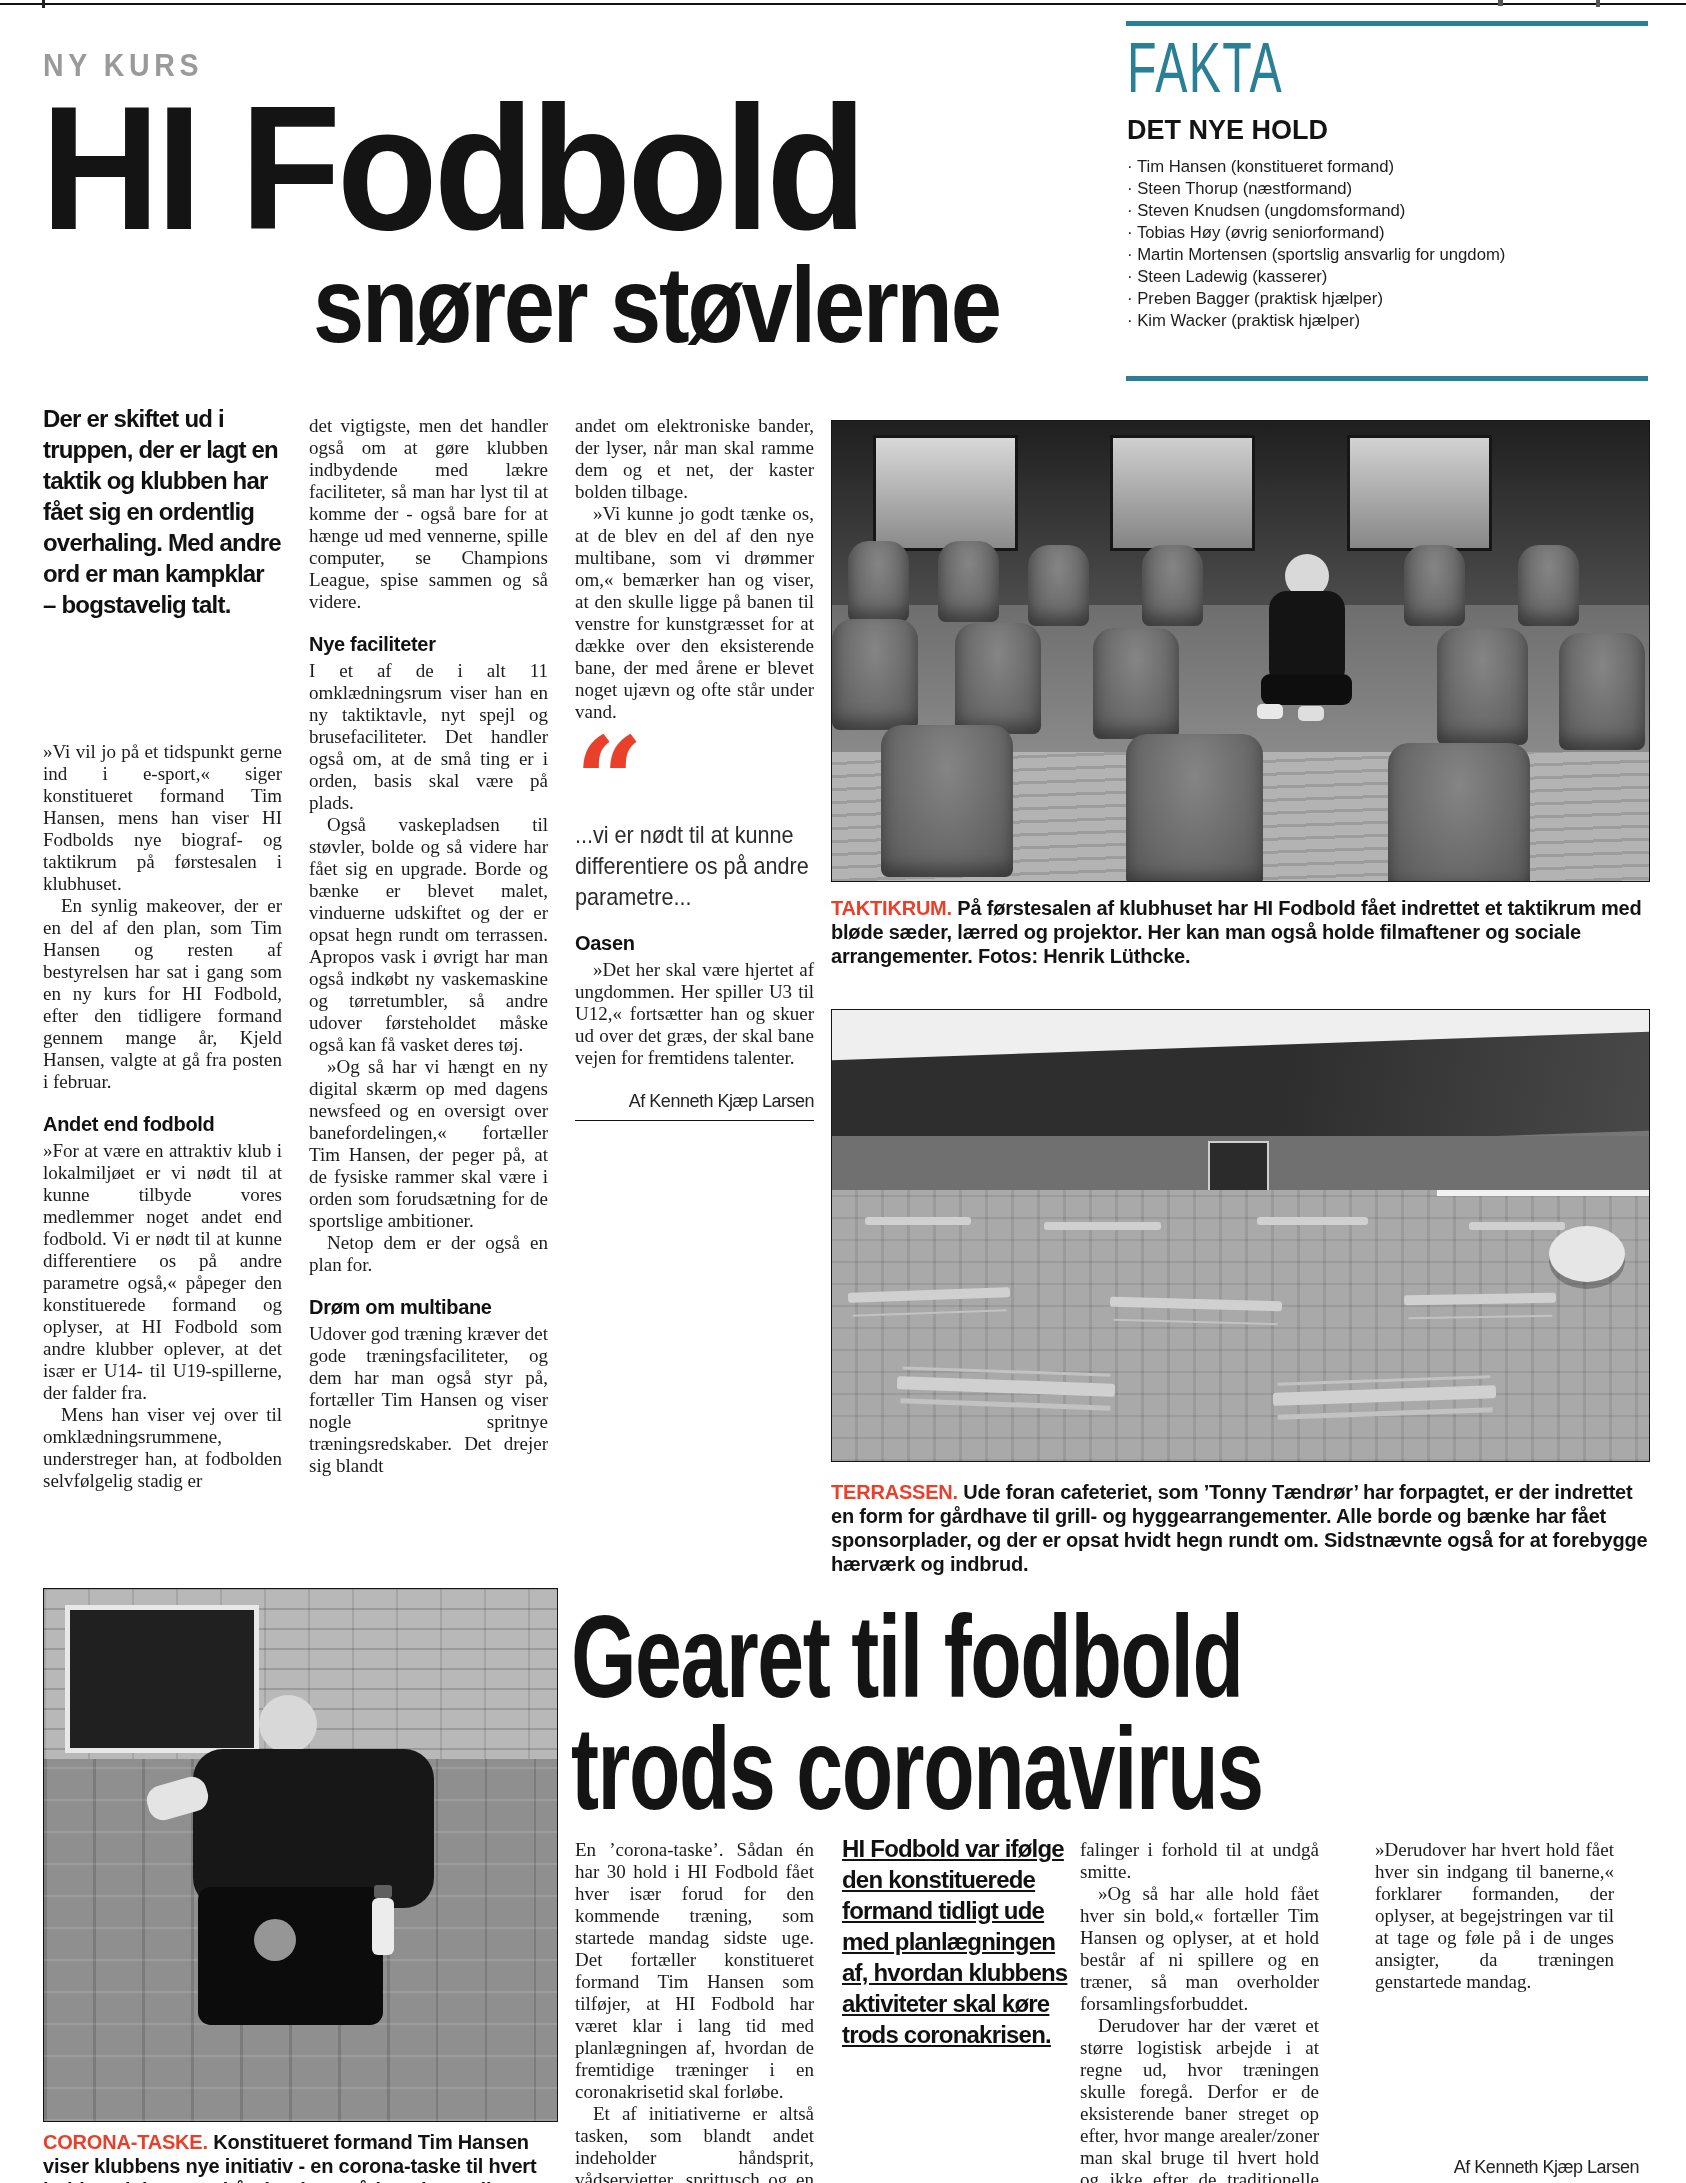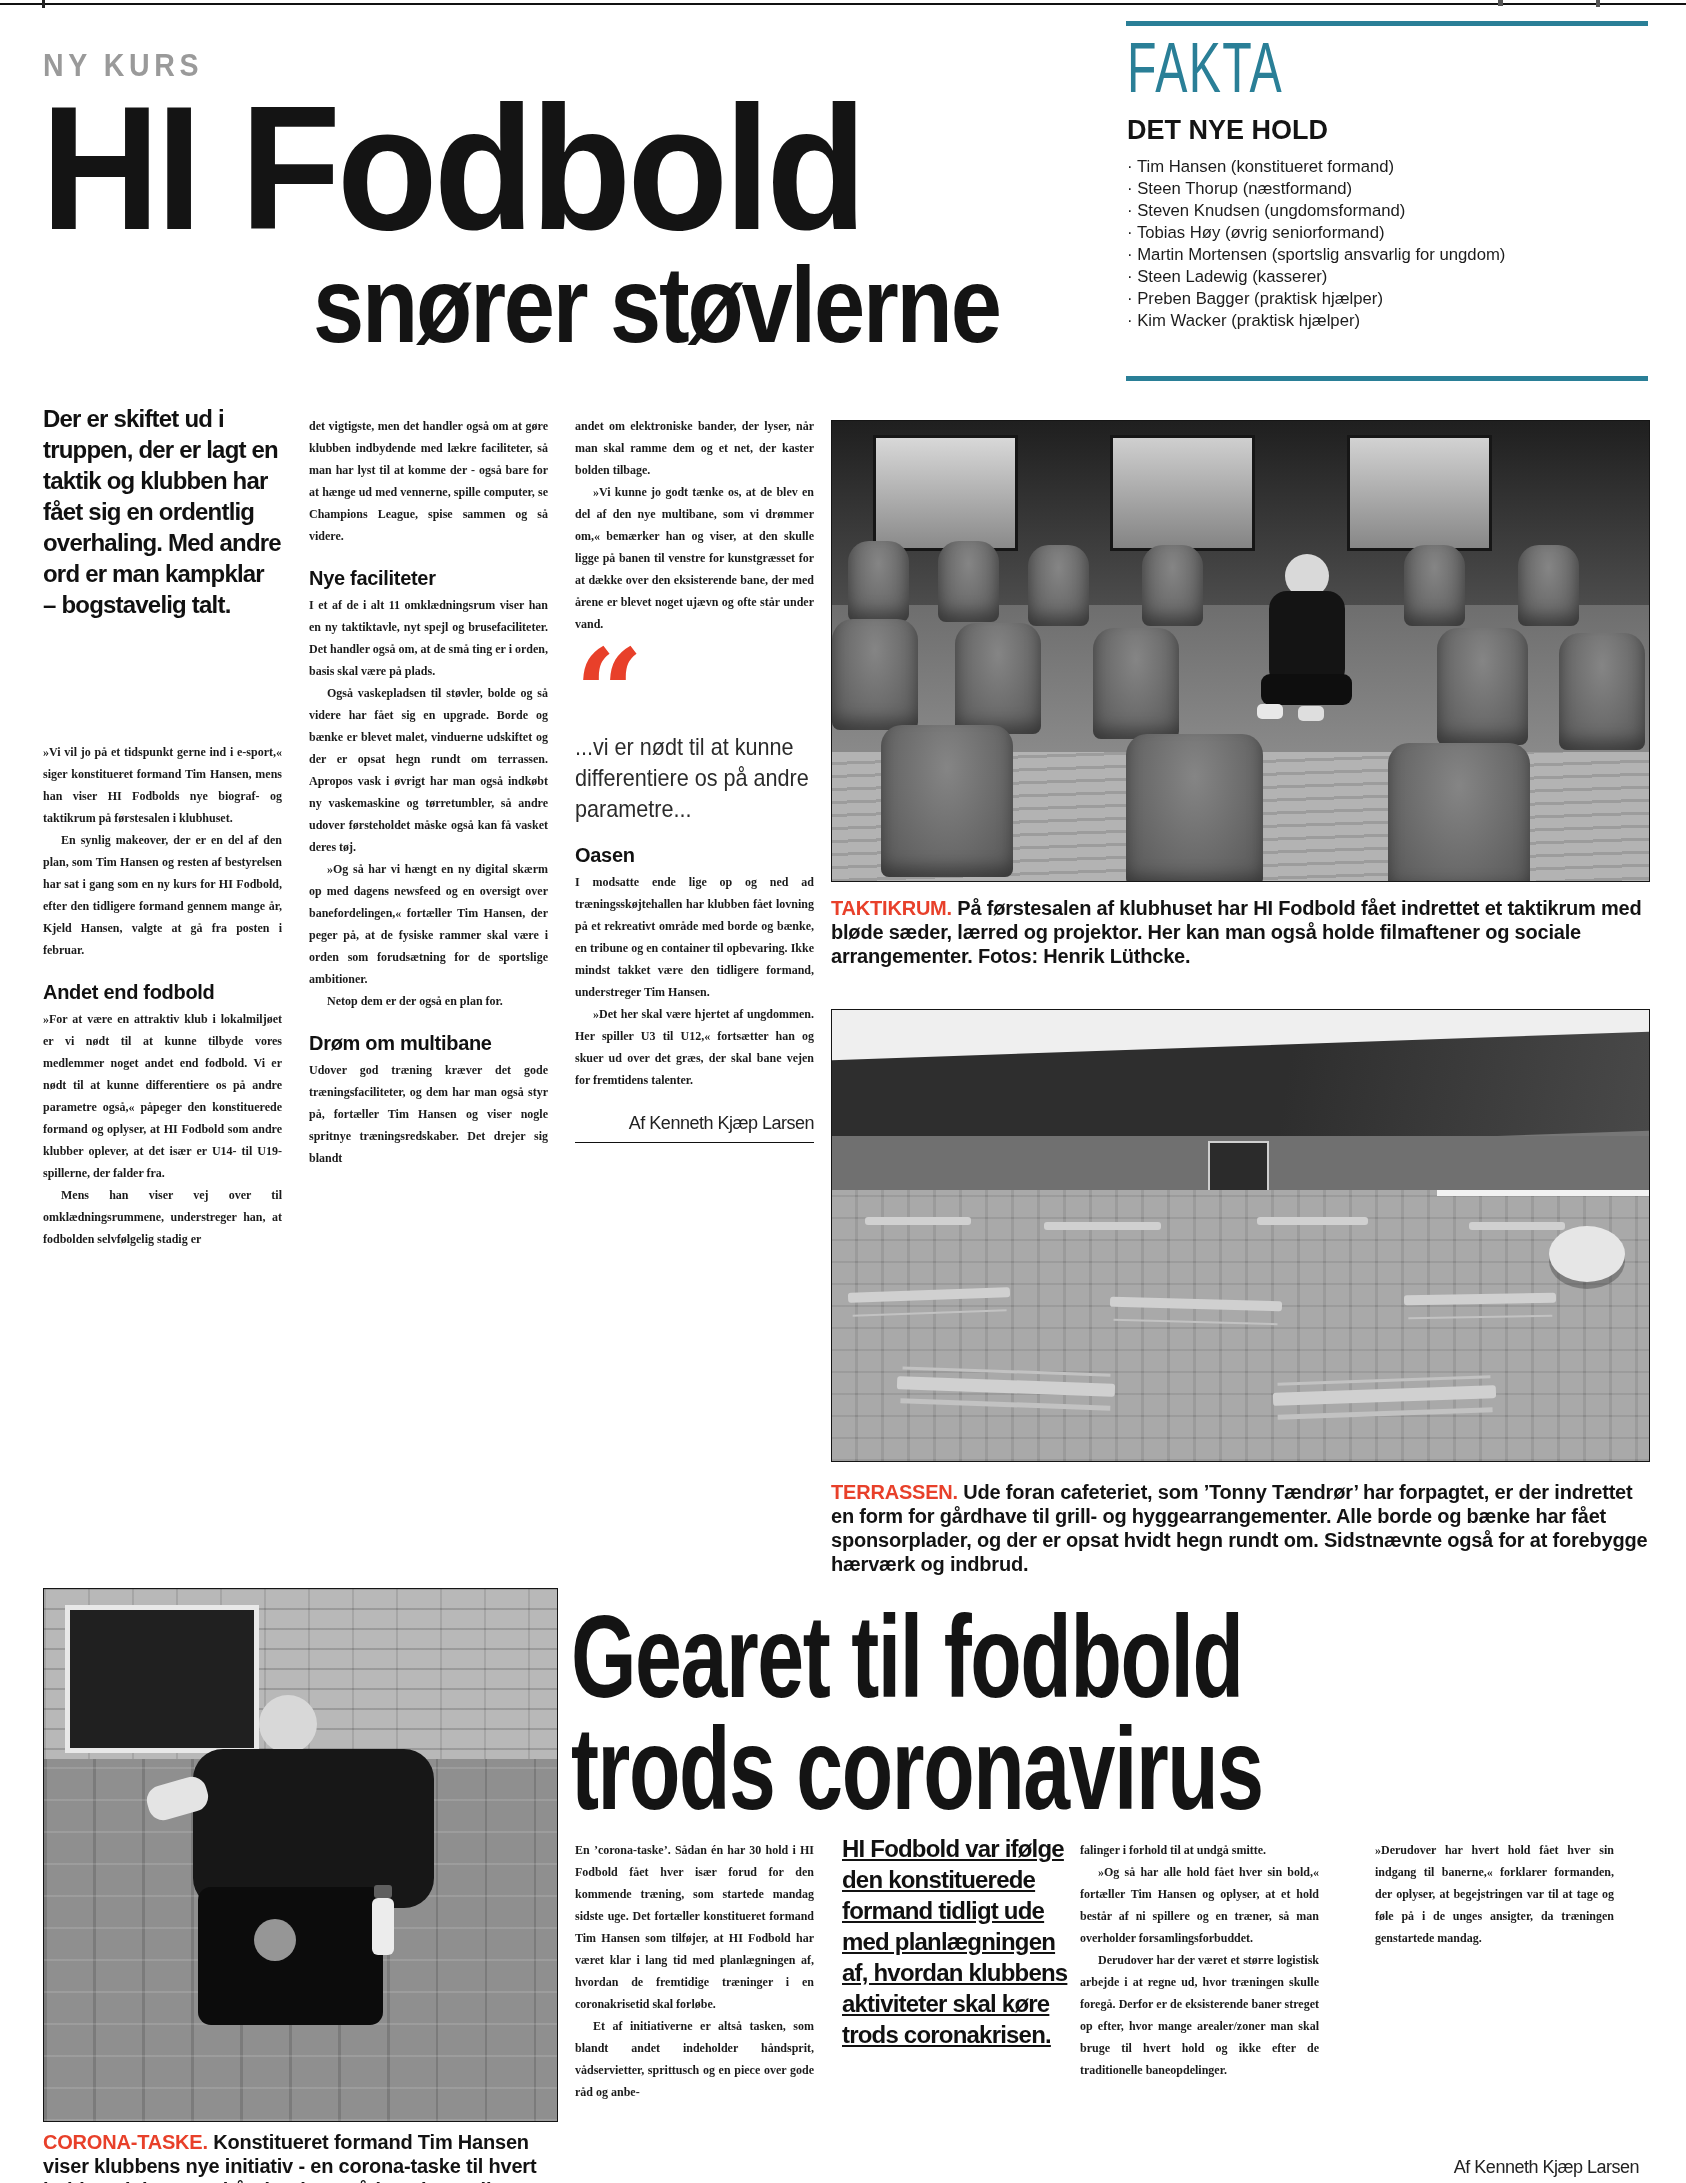"det vigtigste, men det handler" .bodycol p { font-size: 12px -> 19px; font-weight: bold -> none }
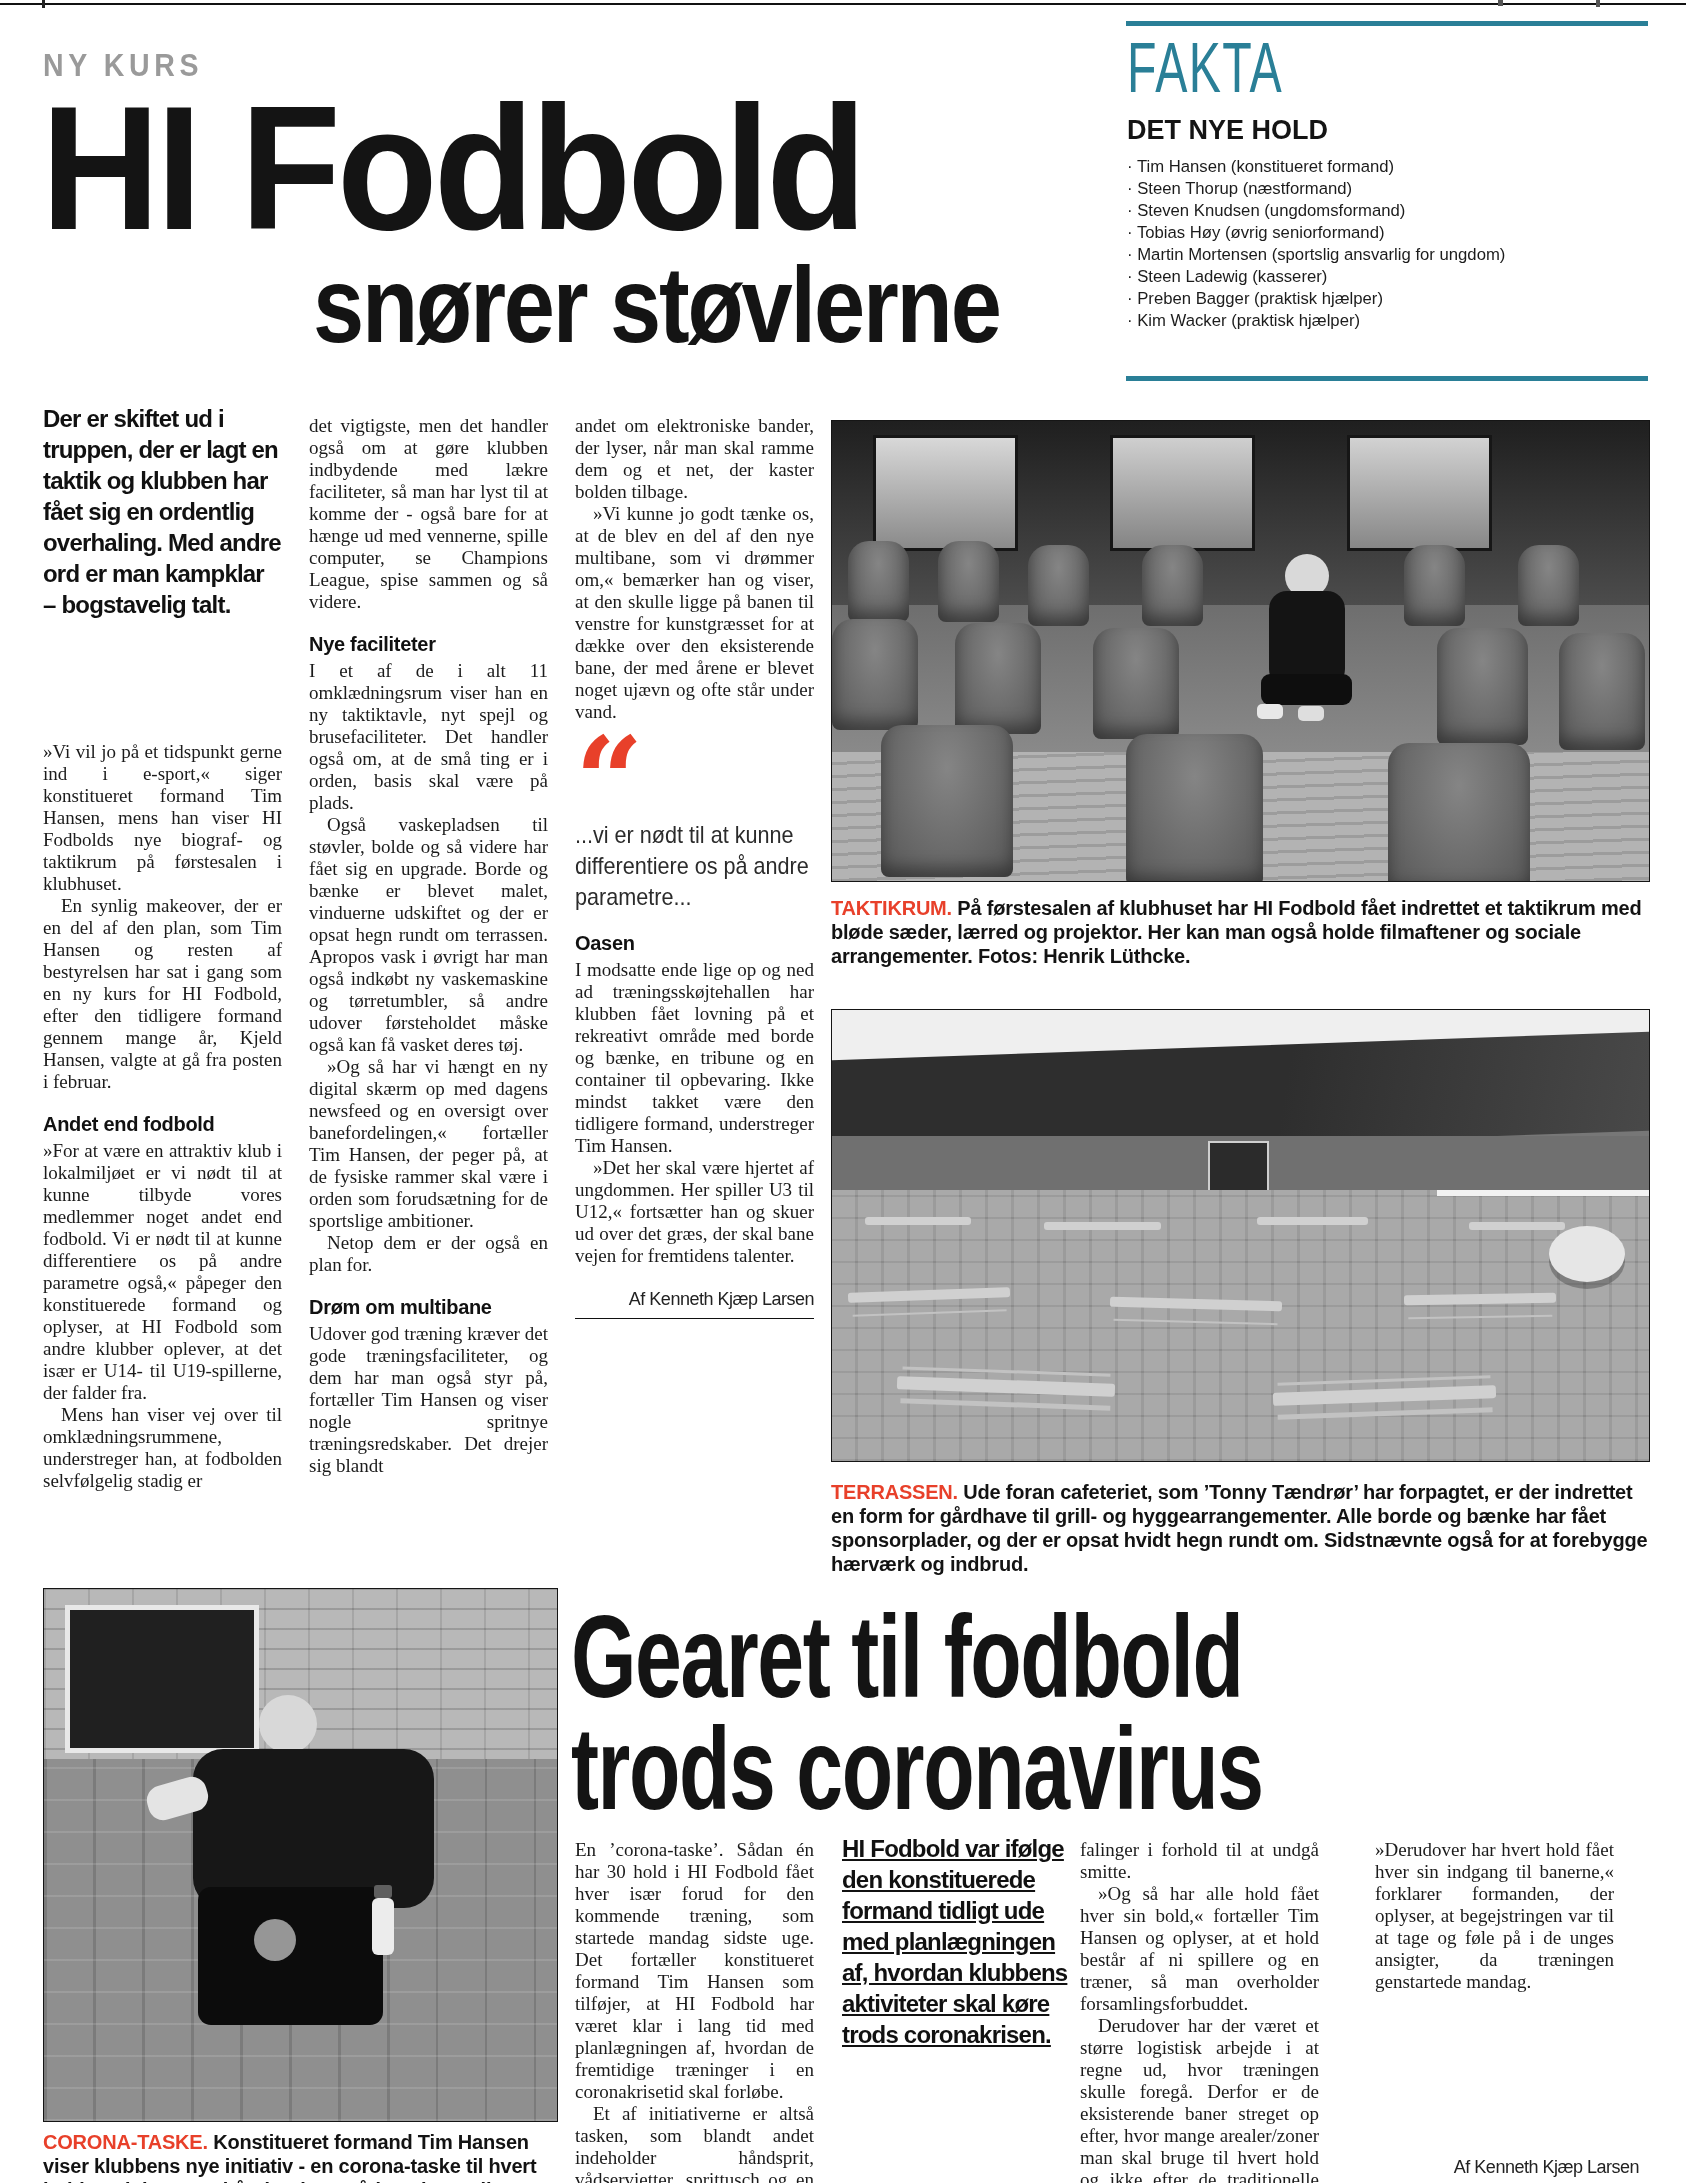"I modsatte ende lige op" p { html: <p>I modsatte ende lige op og ned ad træningsskøjtehallen har klubben fået lovning på et rekreativt område med borde og bænke, en tribune og en container til opbevaring. Ikke mindst takket være den tidligere formand, understreger Tim Hansen.</p> -> none }
